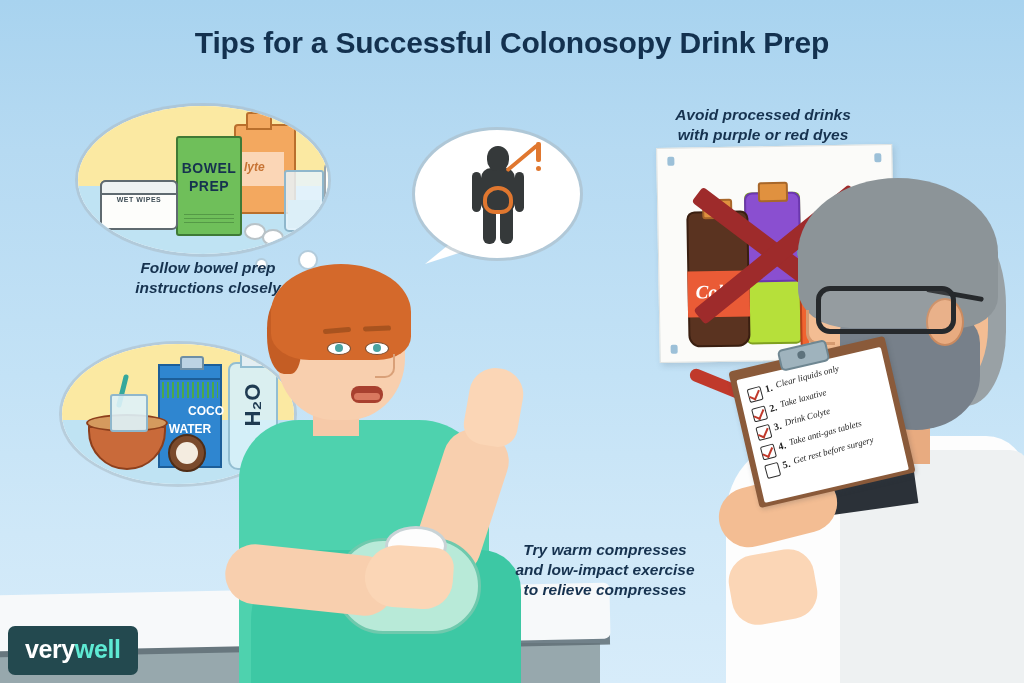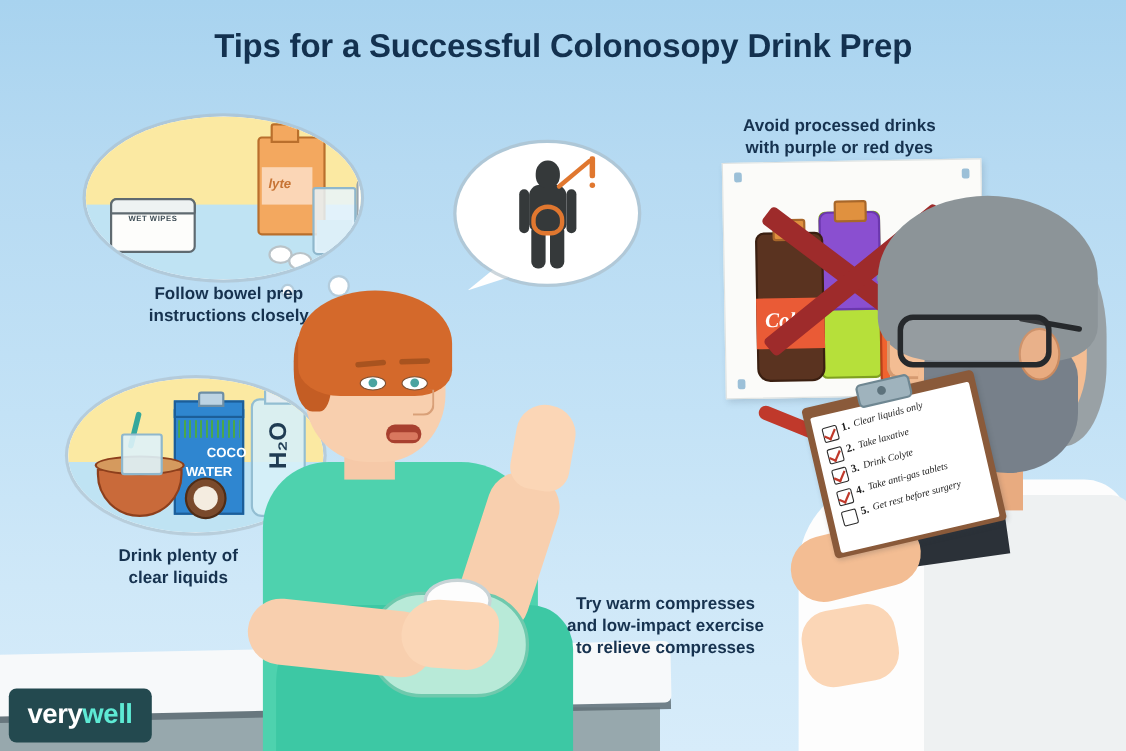"Avoid processed drinks" .cap { font-style: none -> italic }
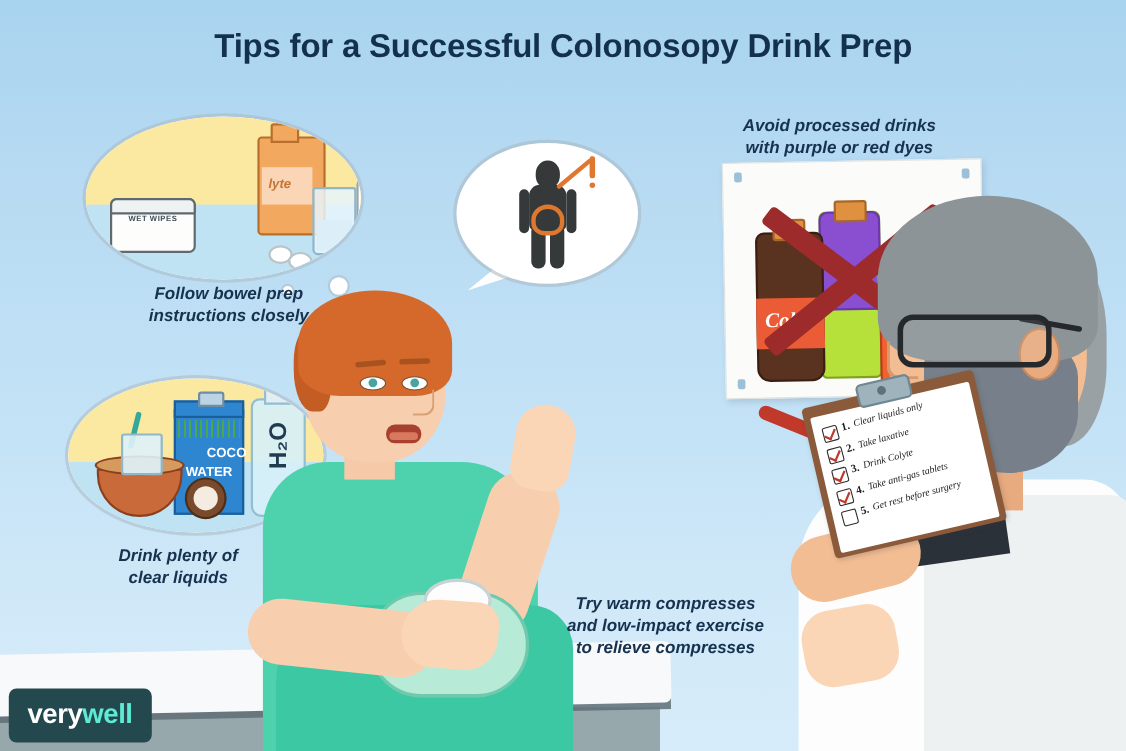"BOWEL" div.prepbox { html: none -> <div> <div>BOWEL</div> <div>PREP</div> <div></div> </div> }
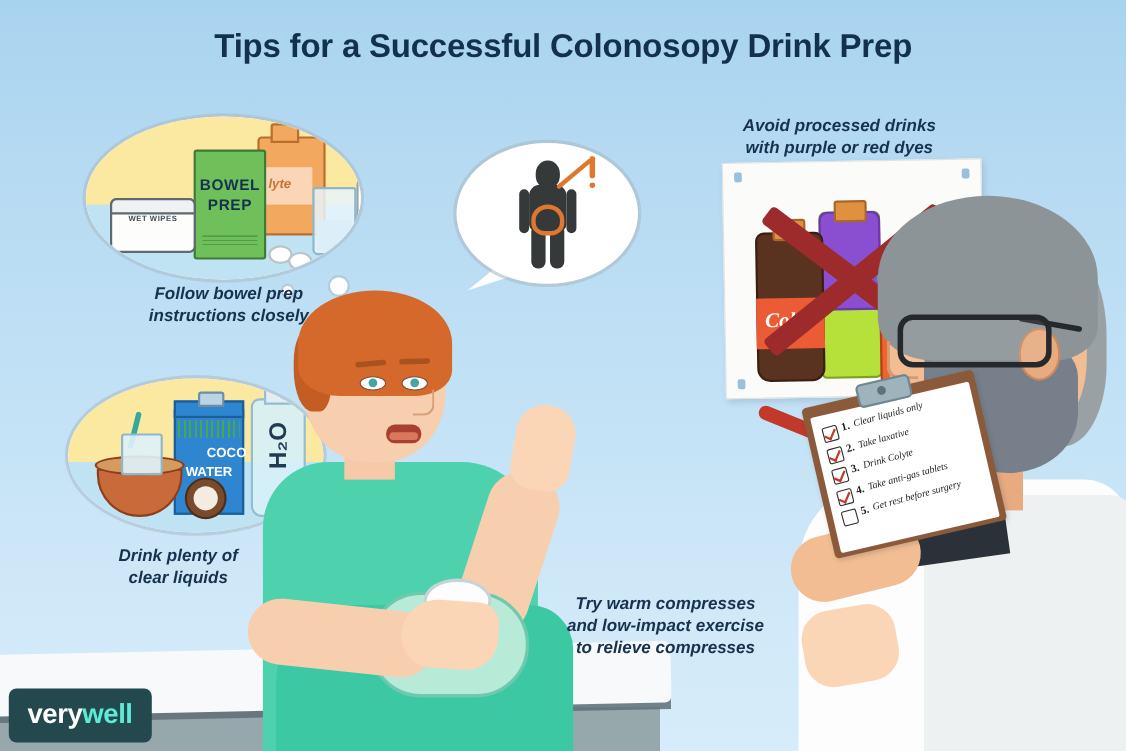"Drink plenty of" div.cap { html: <div>Drink plenty of clear liquids</div> -> none }
